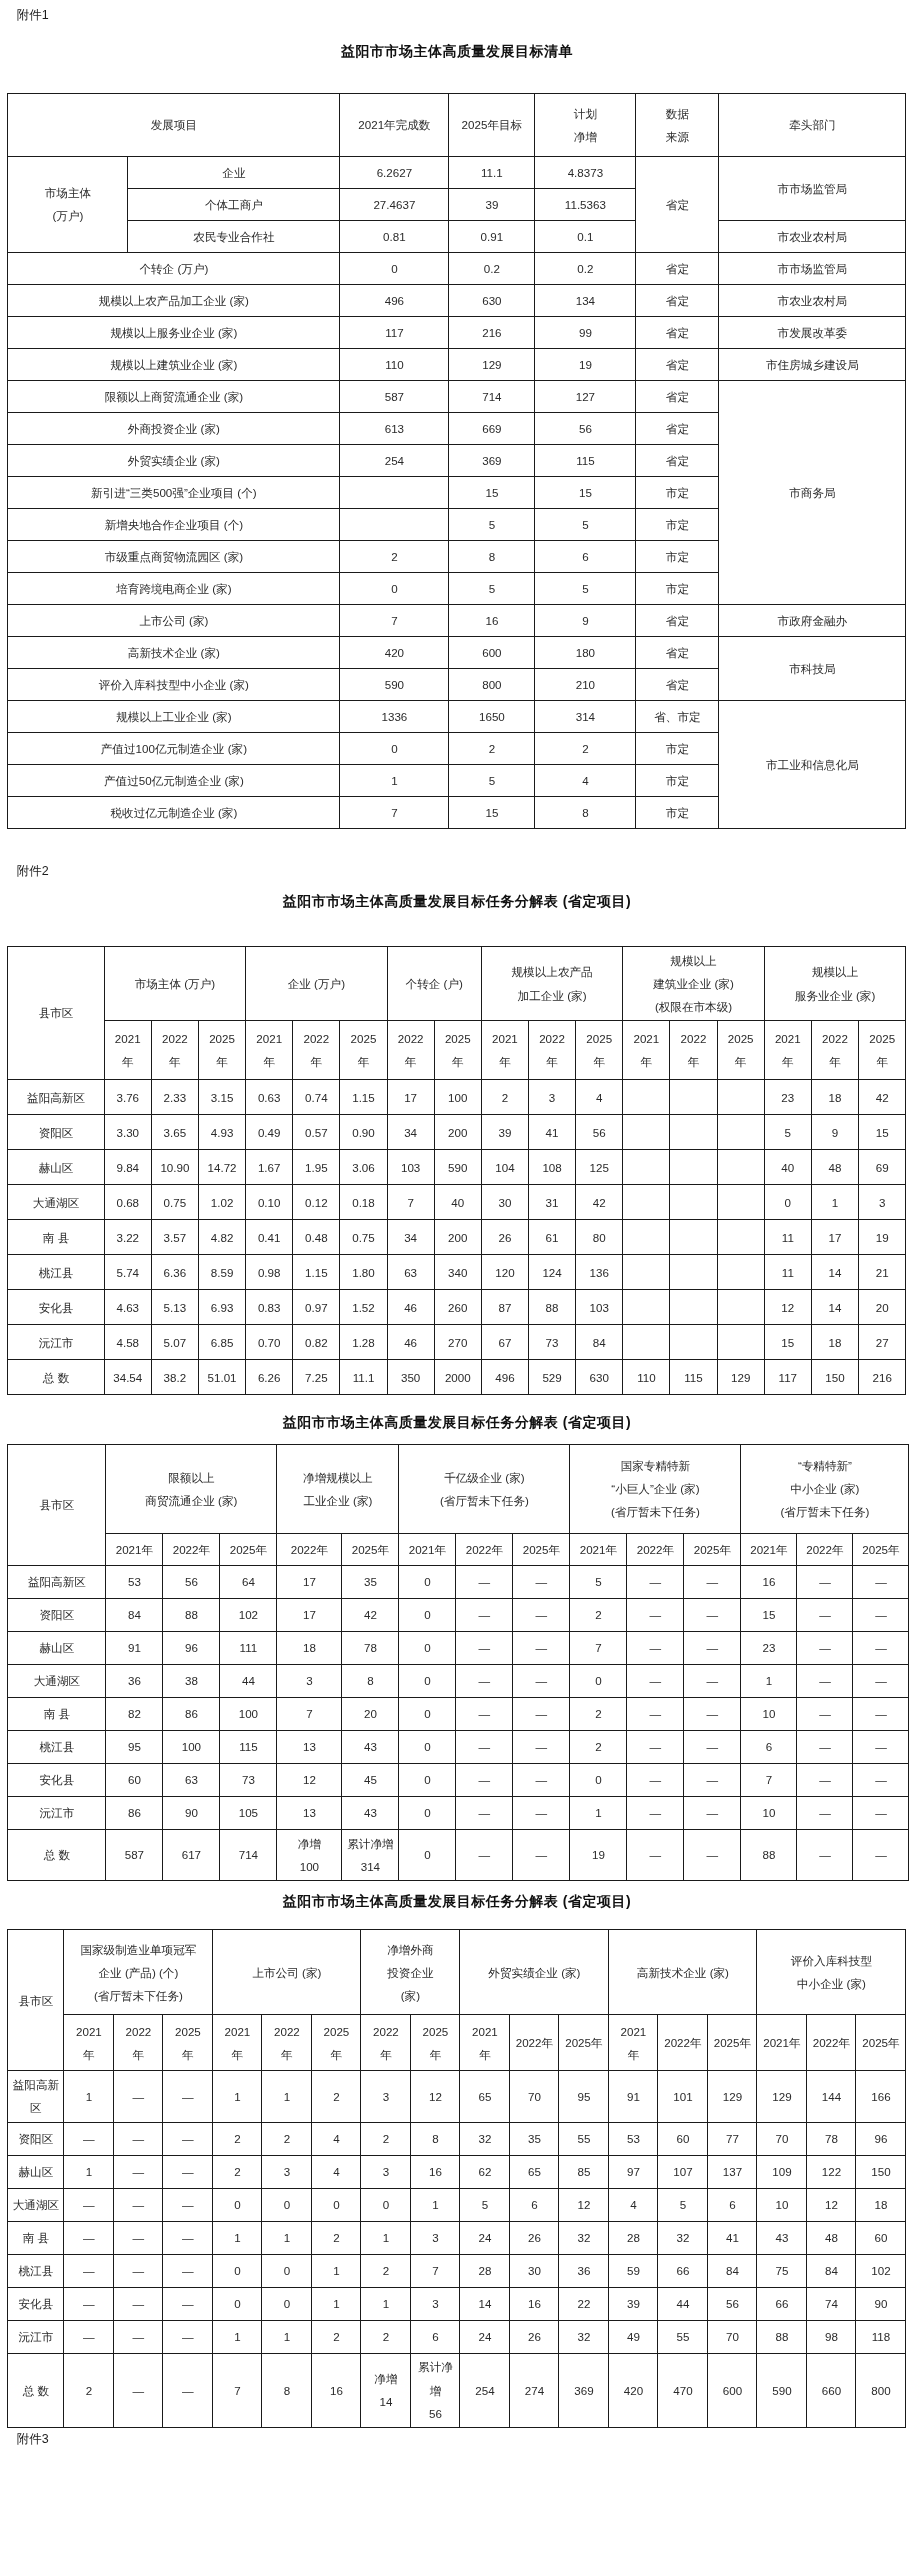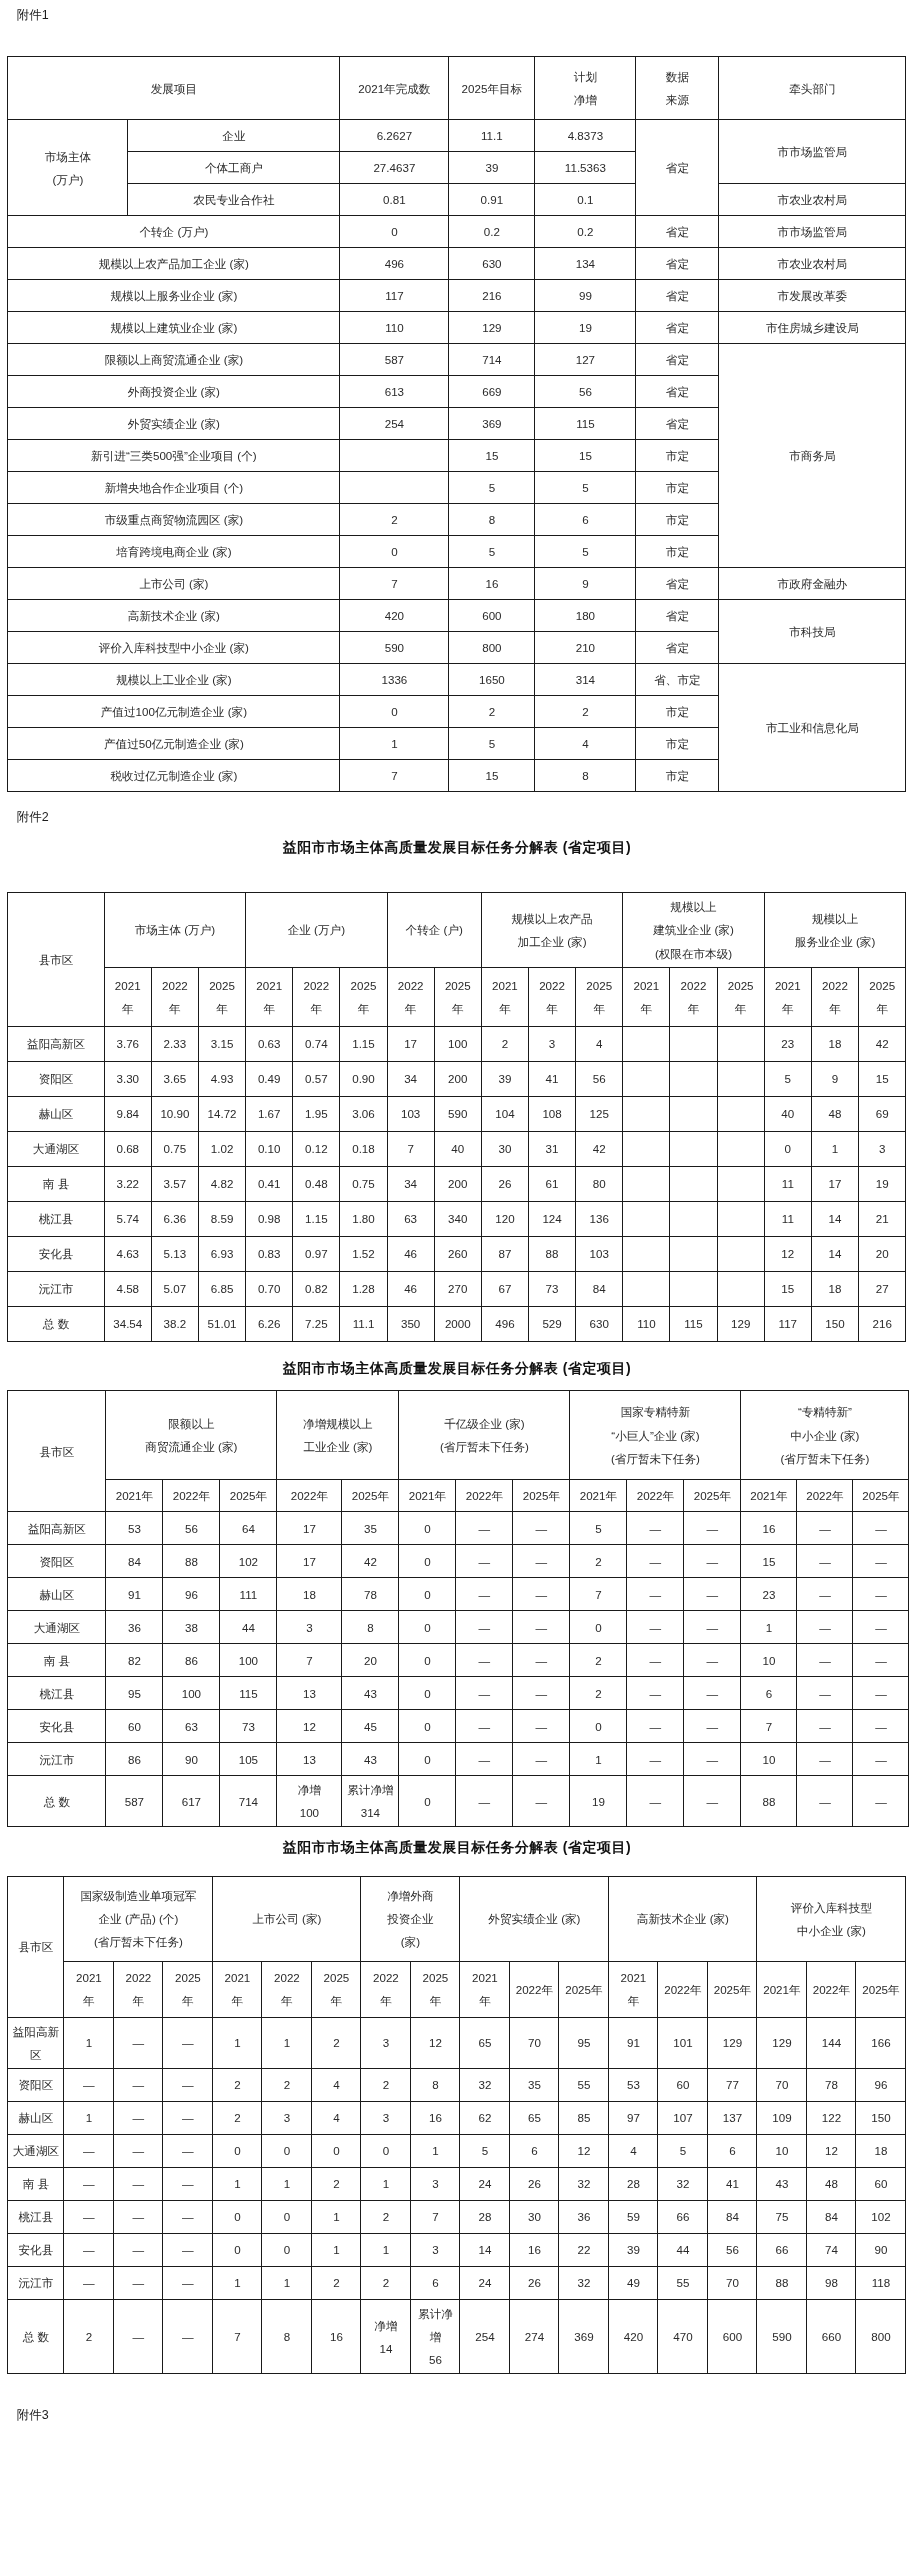"益阳市市场主体高质量发展目标清单" div.doc-title { html: none -> <div>益阳市市场主体高质量发展目标清单</div> }
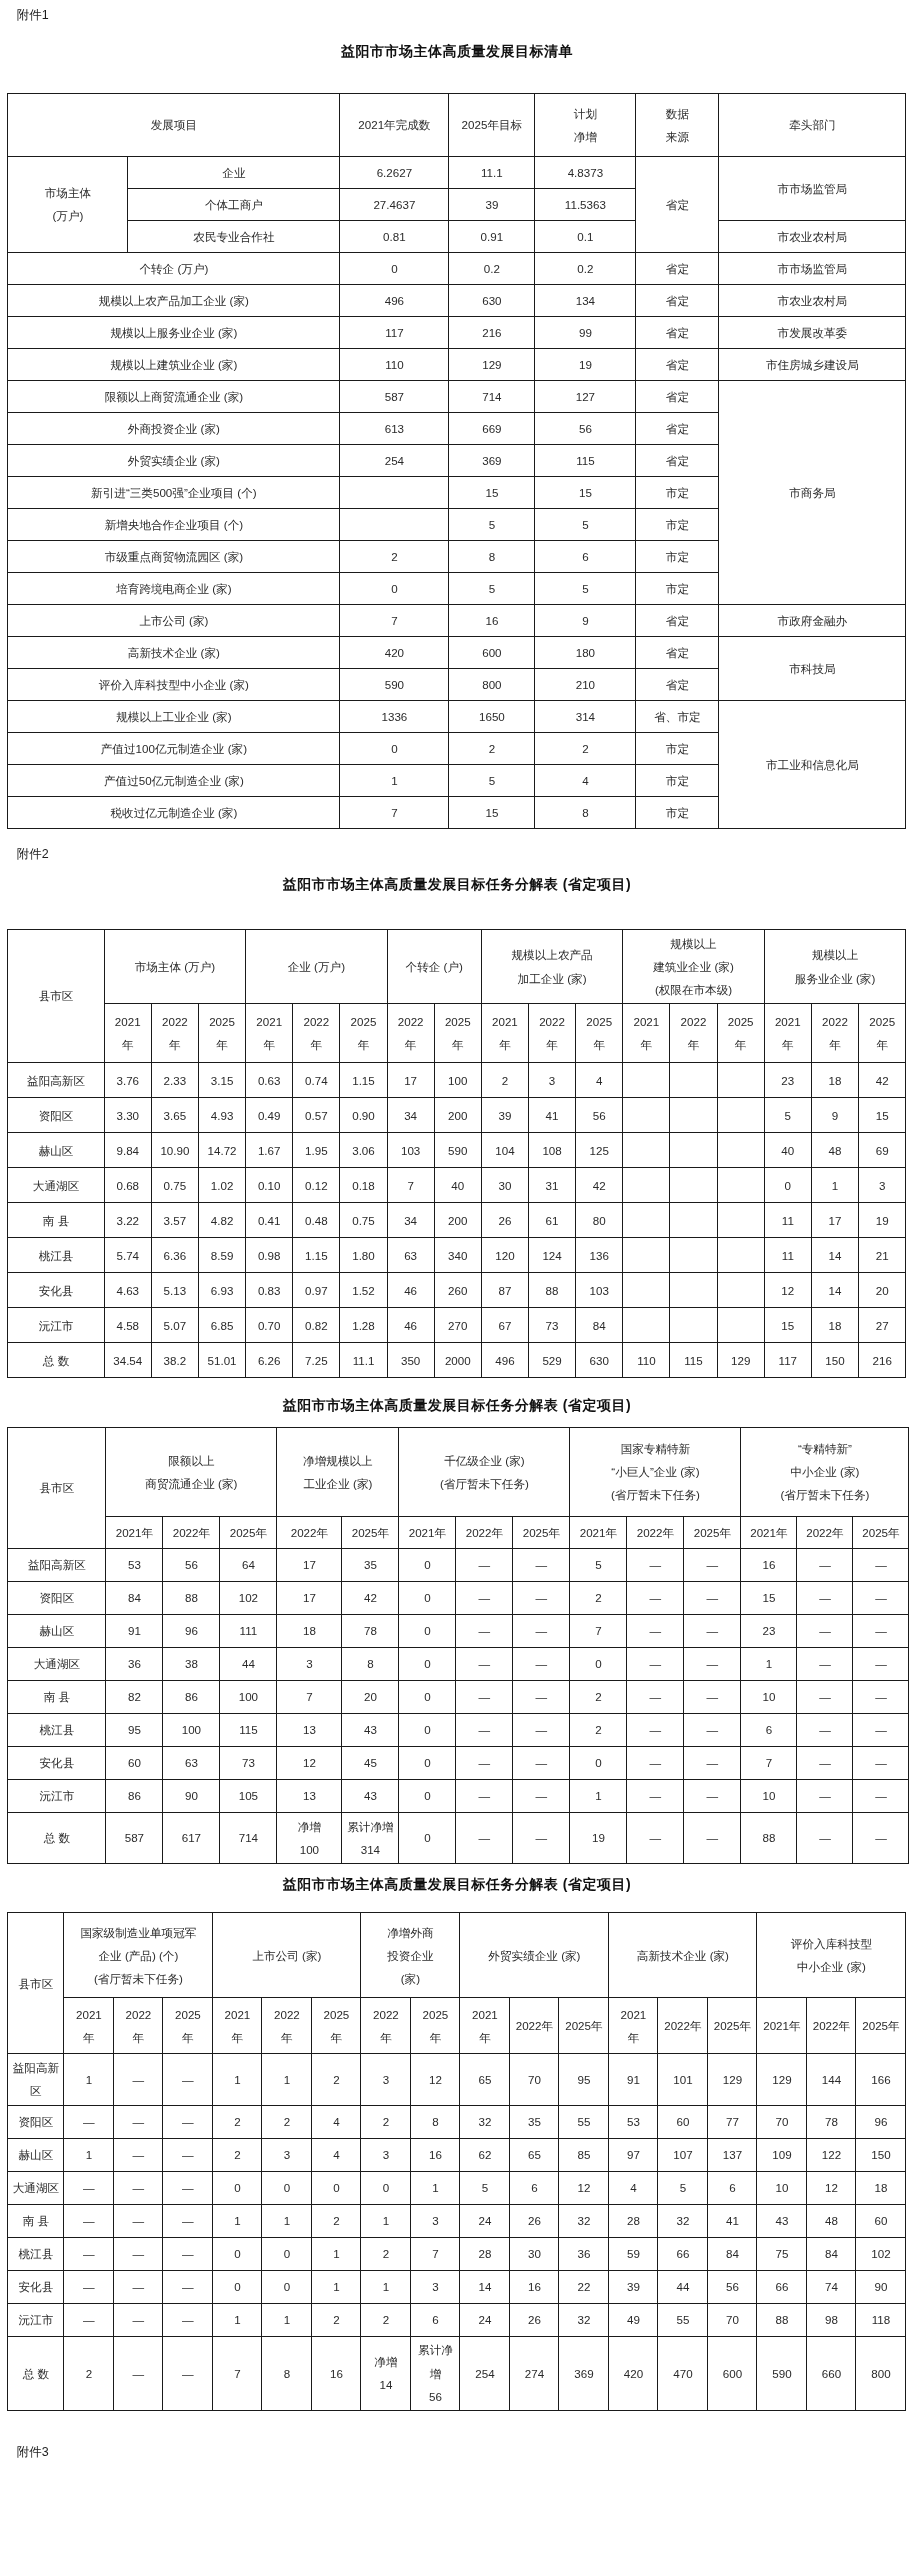"附件2" .att2 { margin-top: 17px -> 34px }
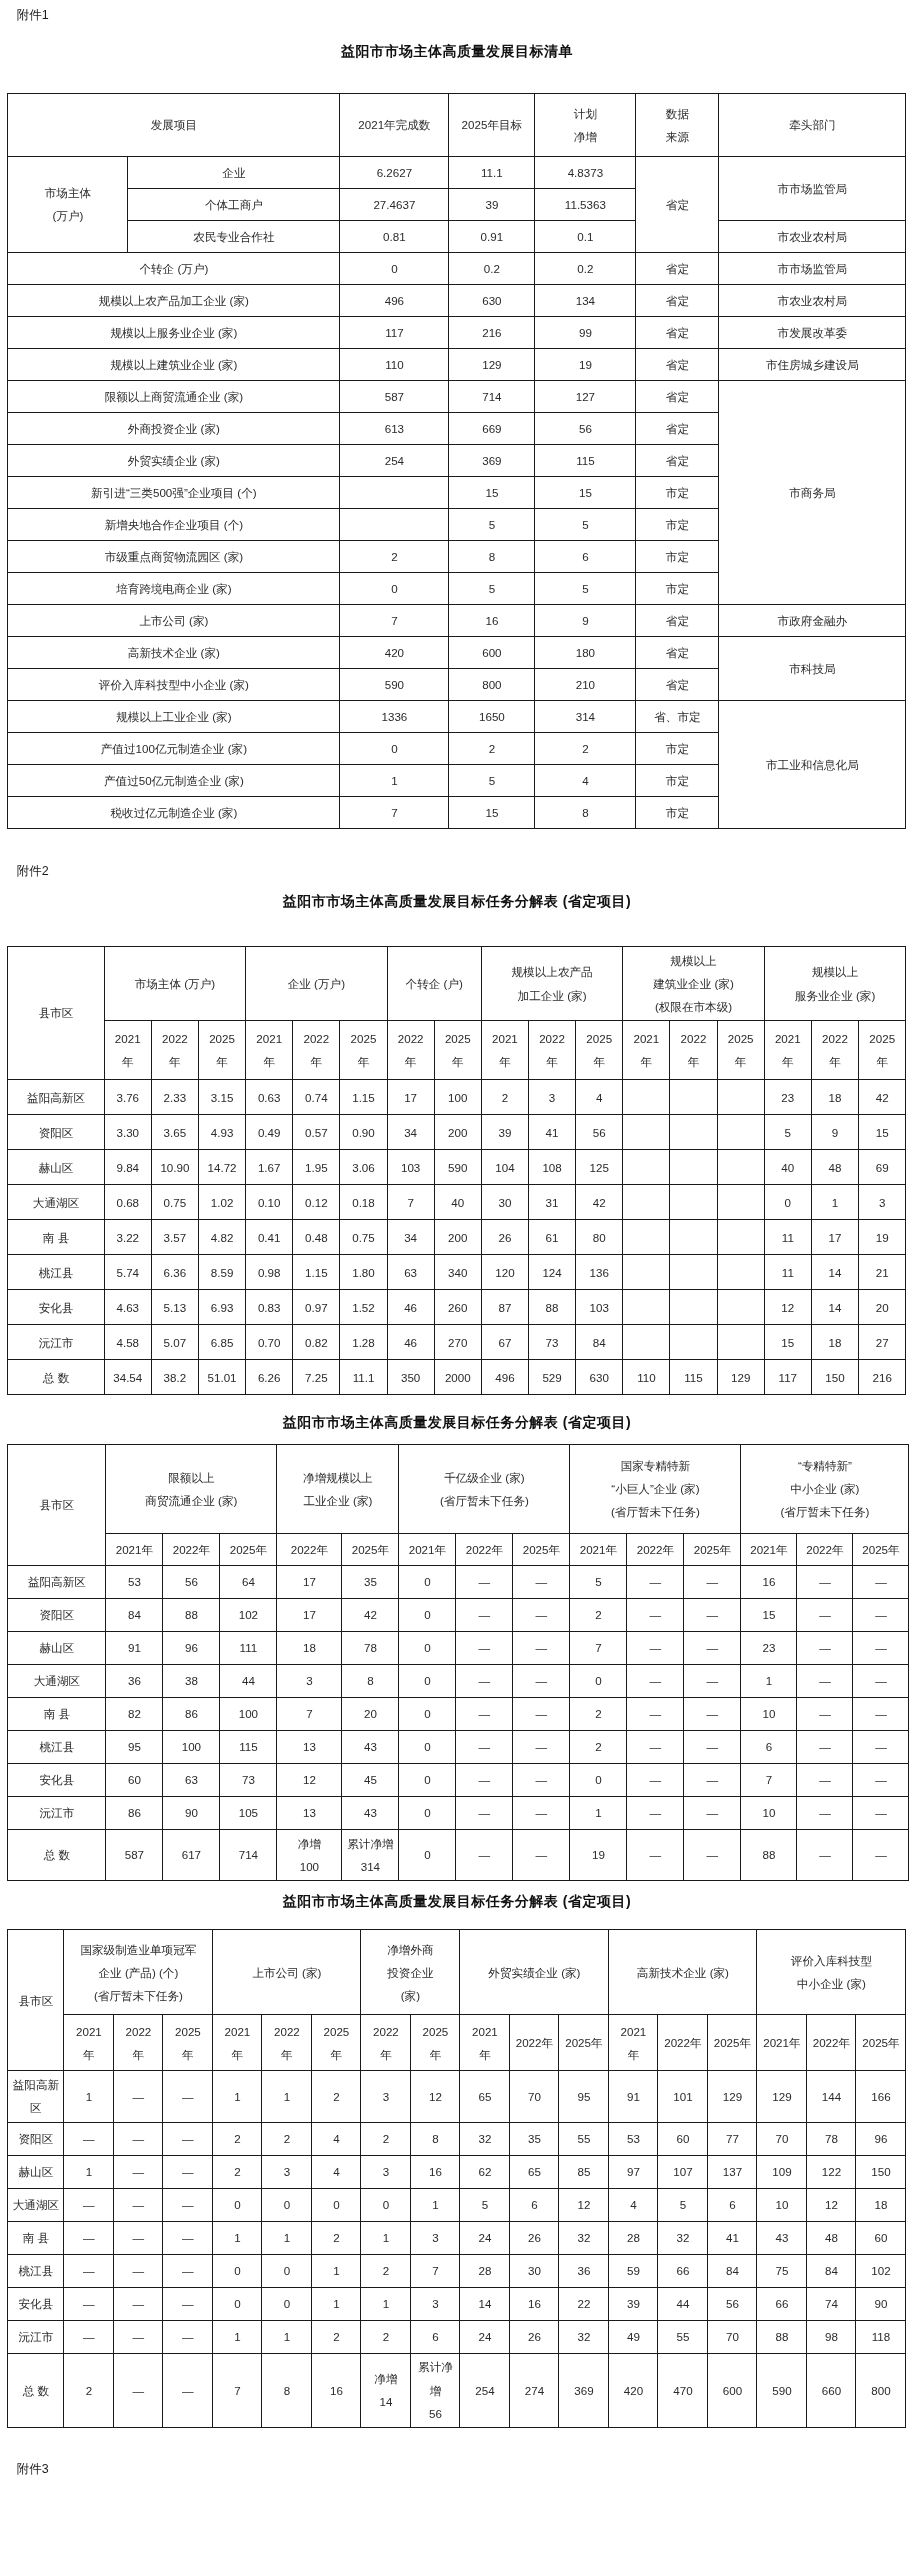"附件3" .att3 { margin-top: 33px -> 3px }
